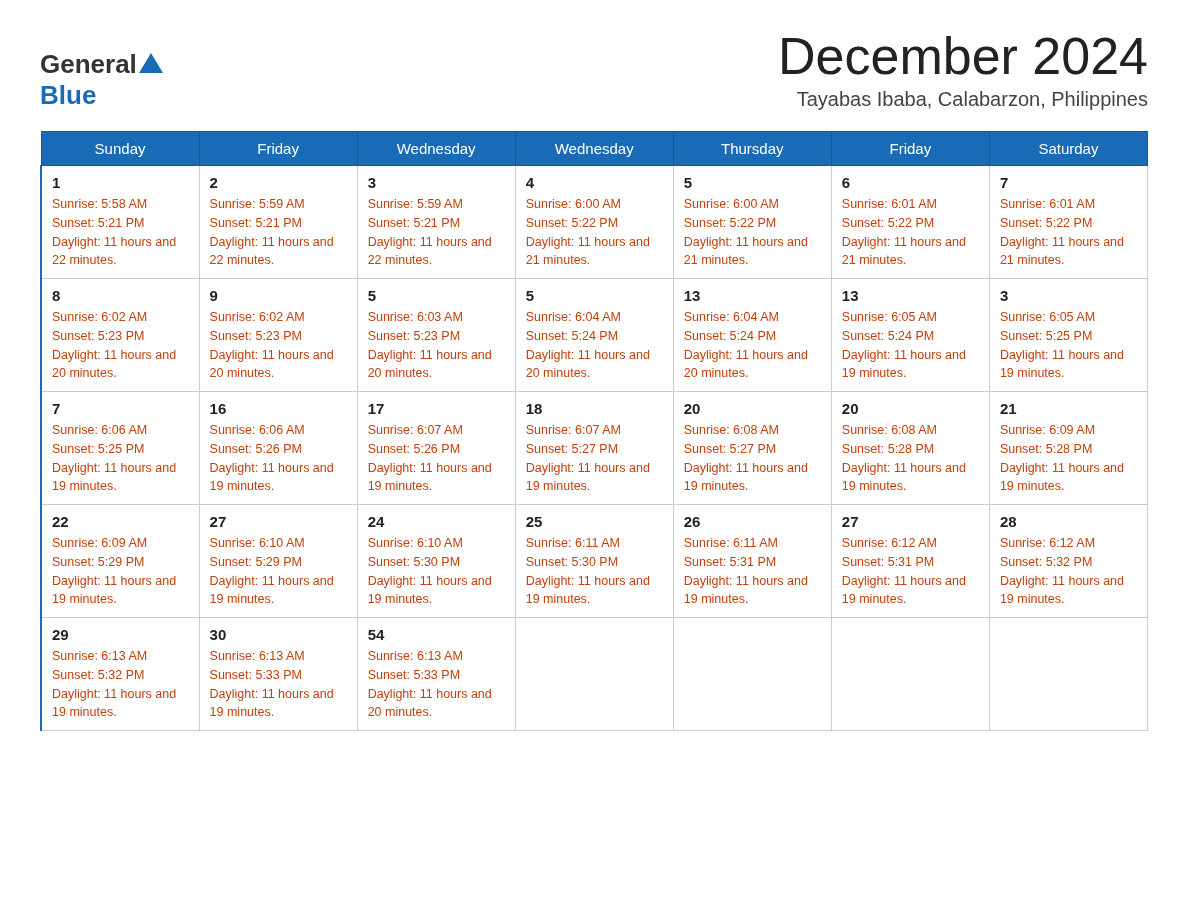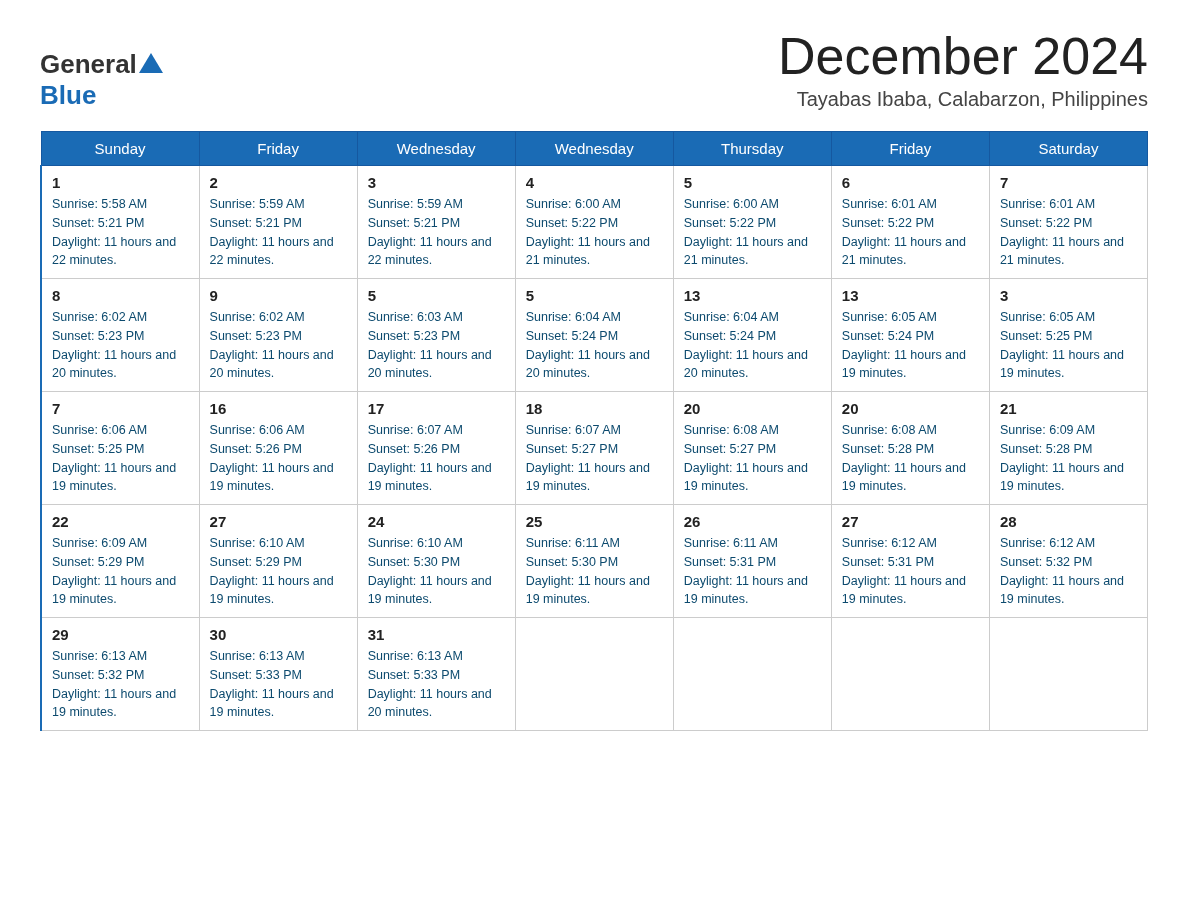"Sunrise: 5:58 AM" .day-info { color: #0c4a6e -> #c2410c }
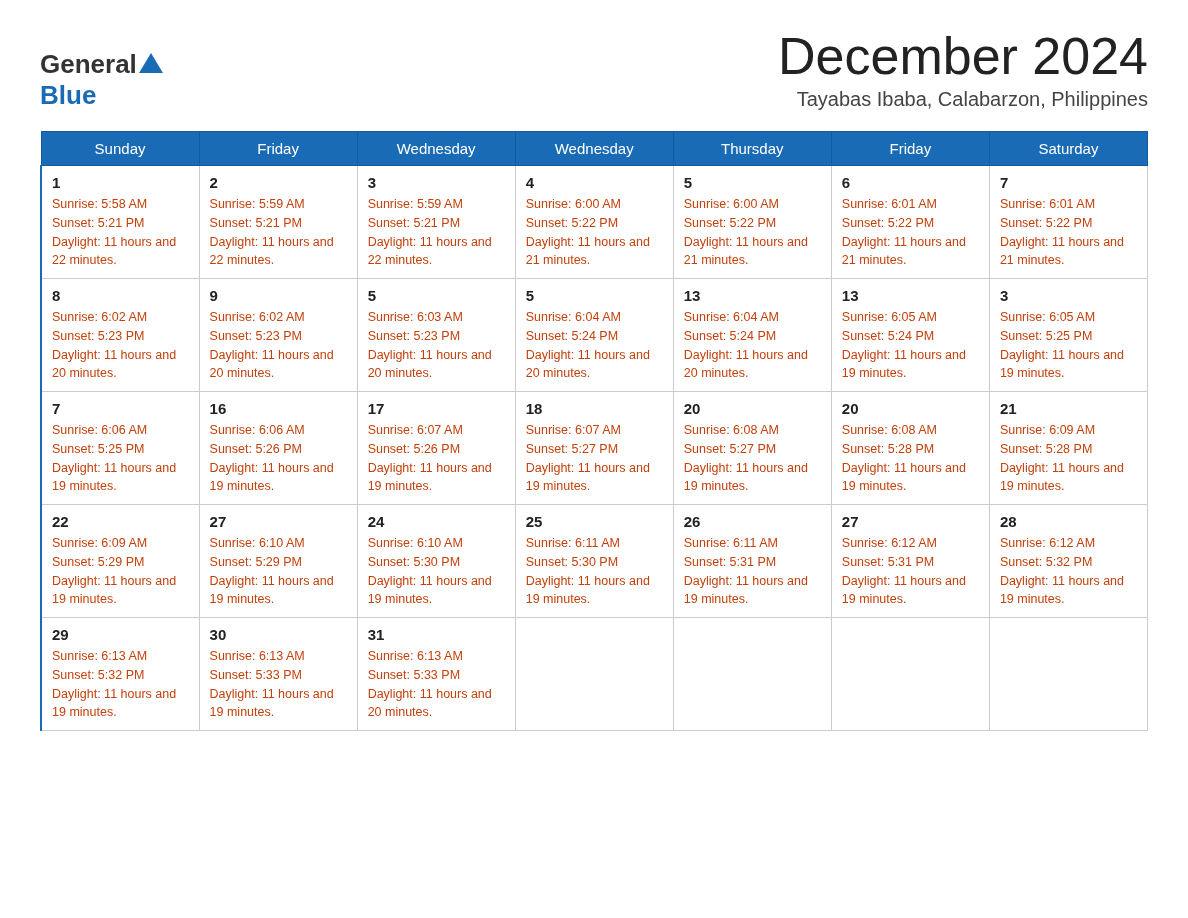"31" span.day-number { text: 31 -> 54 }
